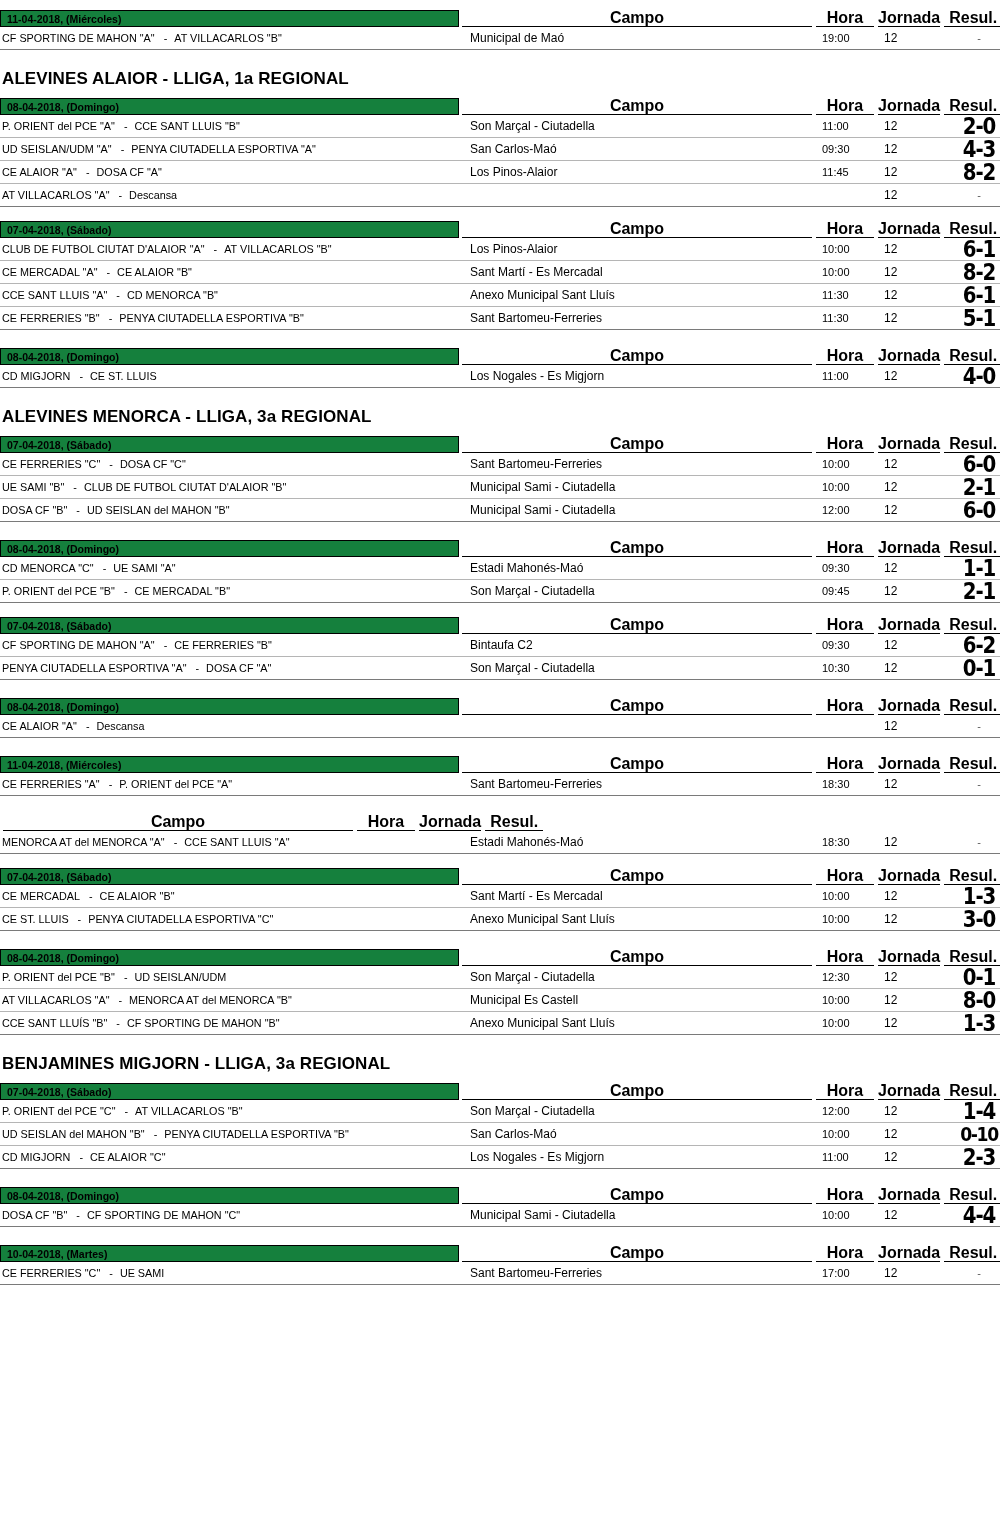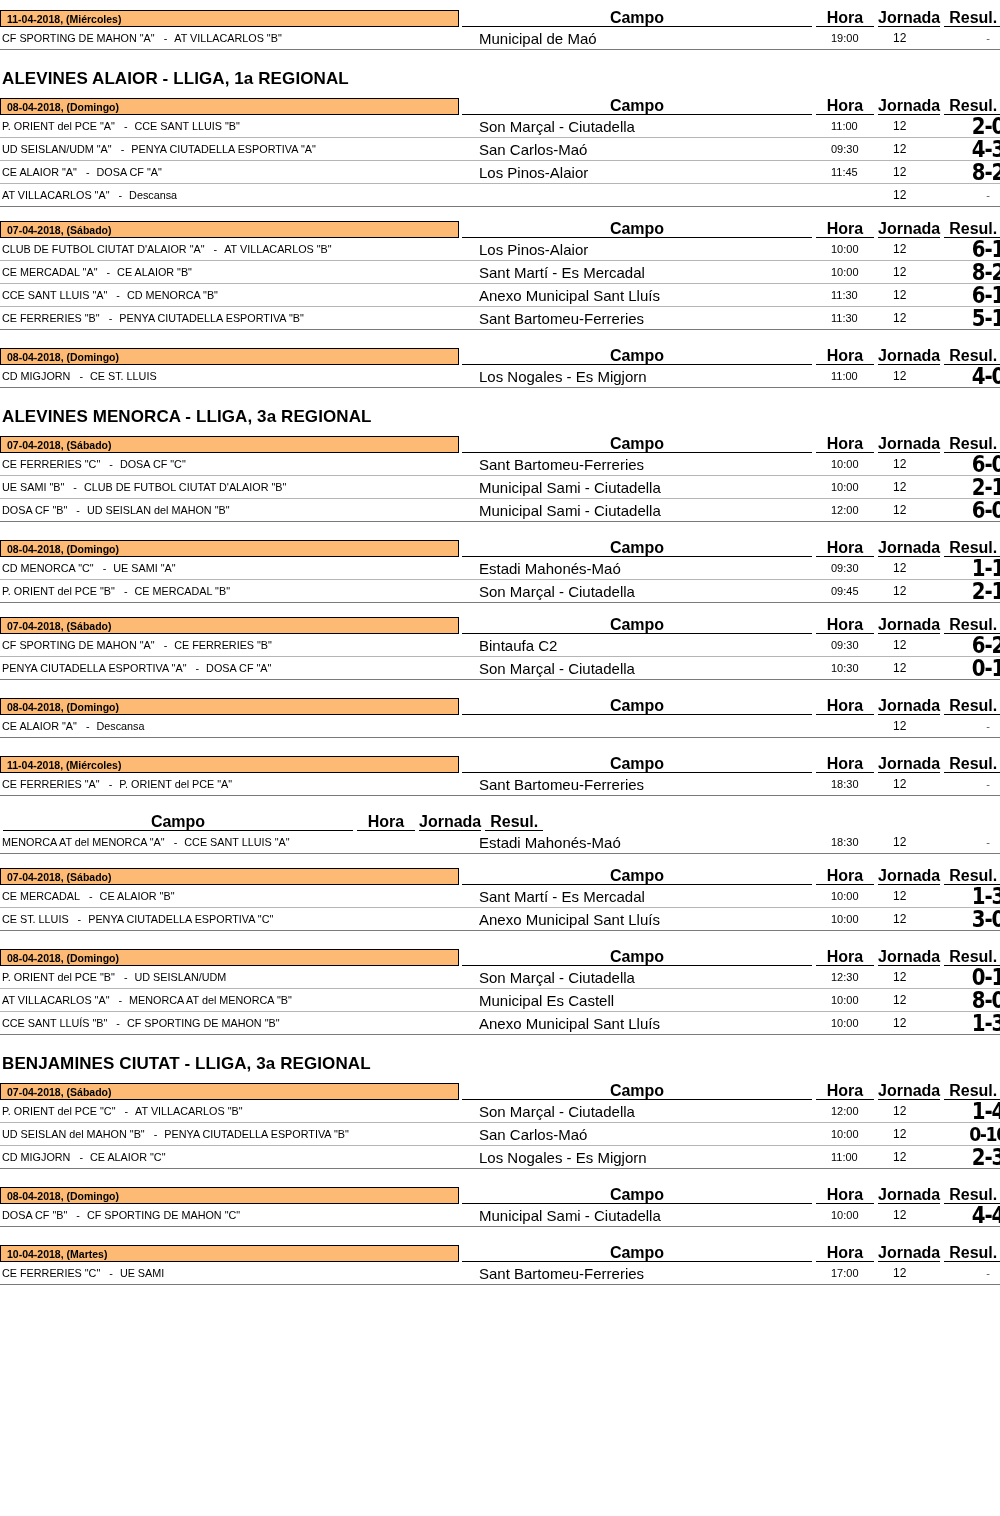"11-04-2018, (Miércoles)" .date-pill { background: #fdba74 -> #15803d }
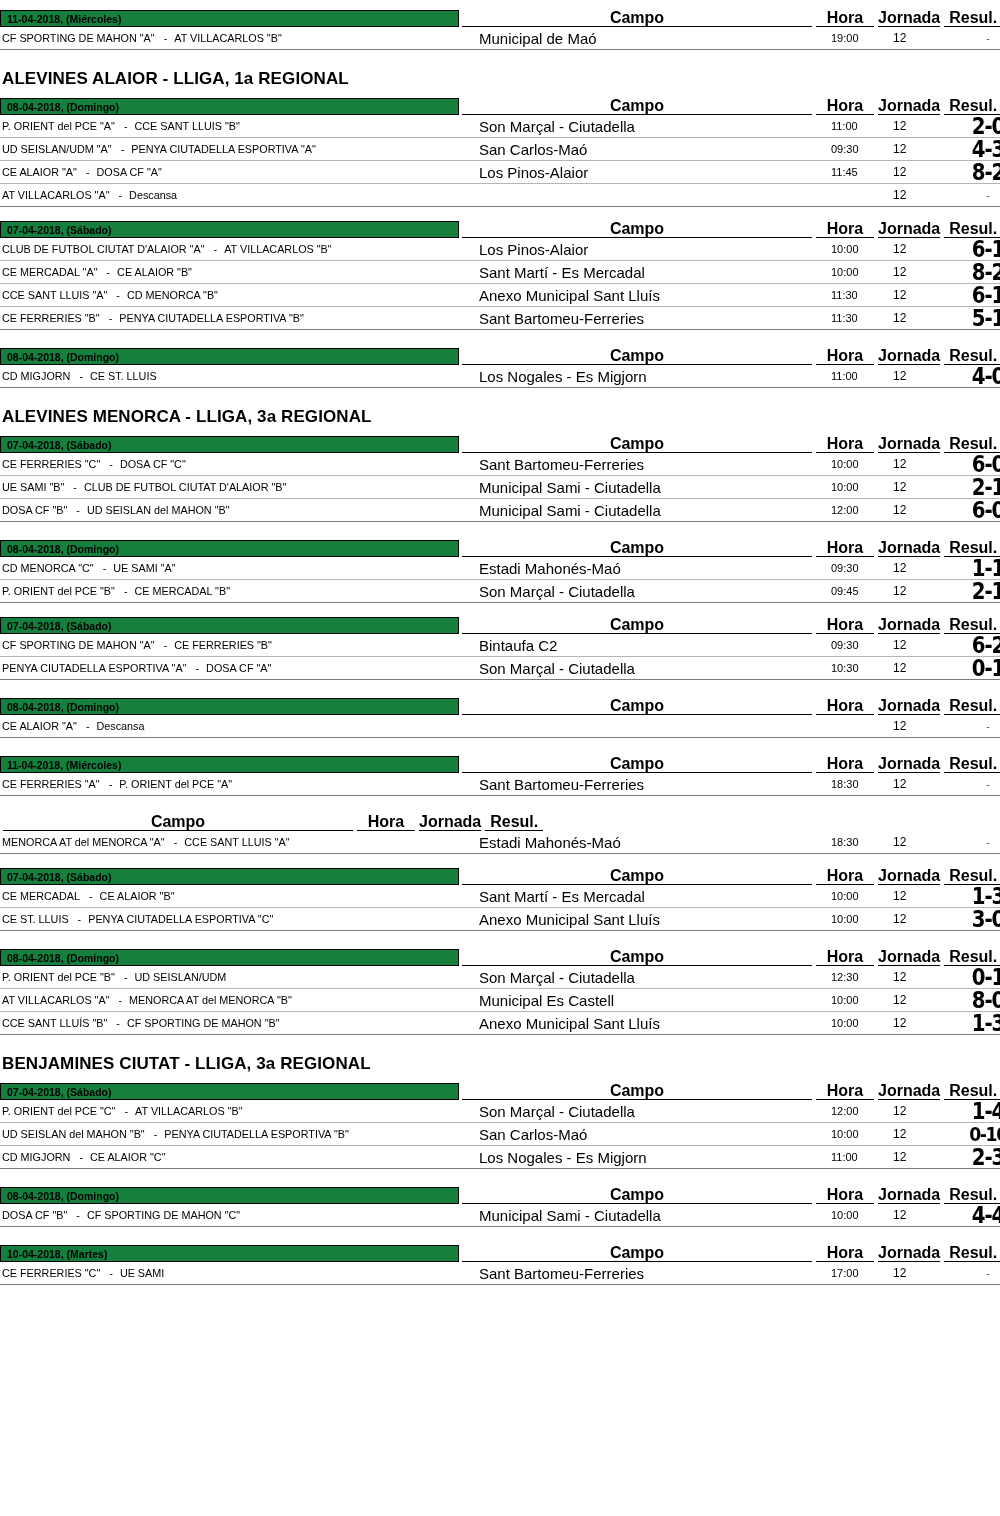"Municipal de Maó" .m-campo { font-size: 15px -> 12px; margin-left: 18px -> 9px }
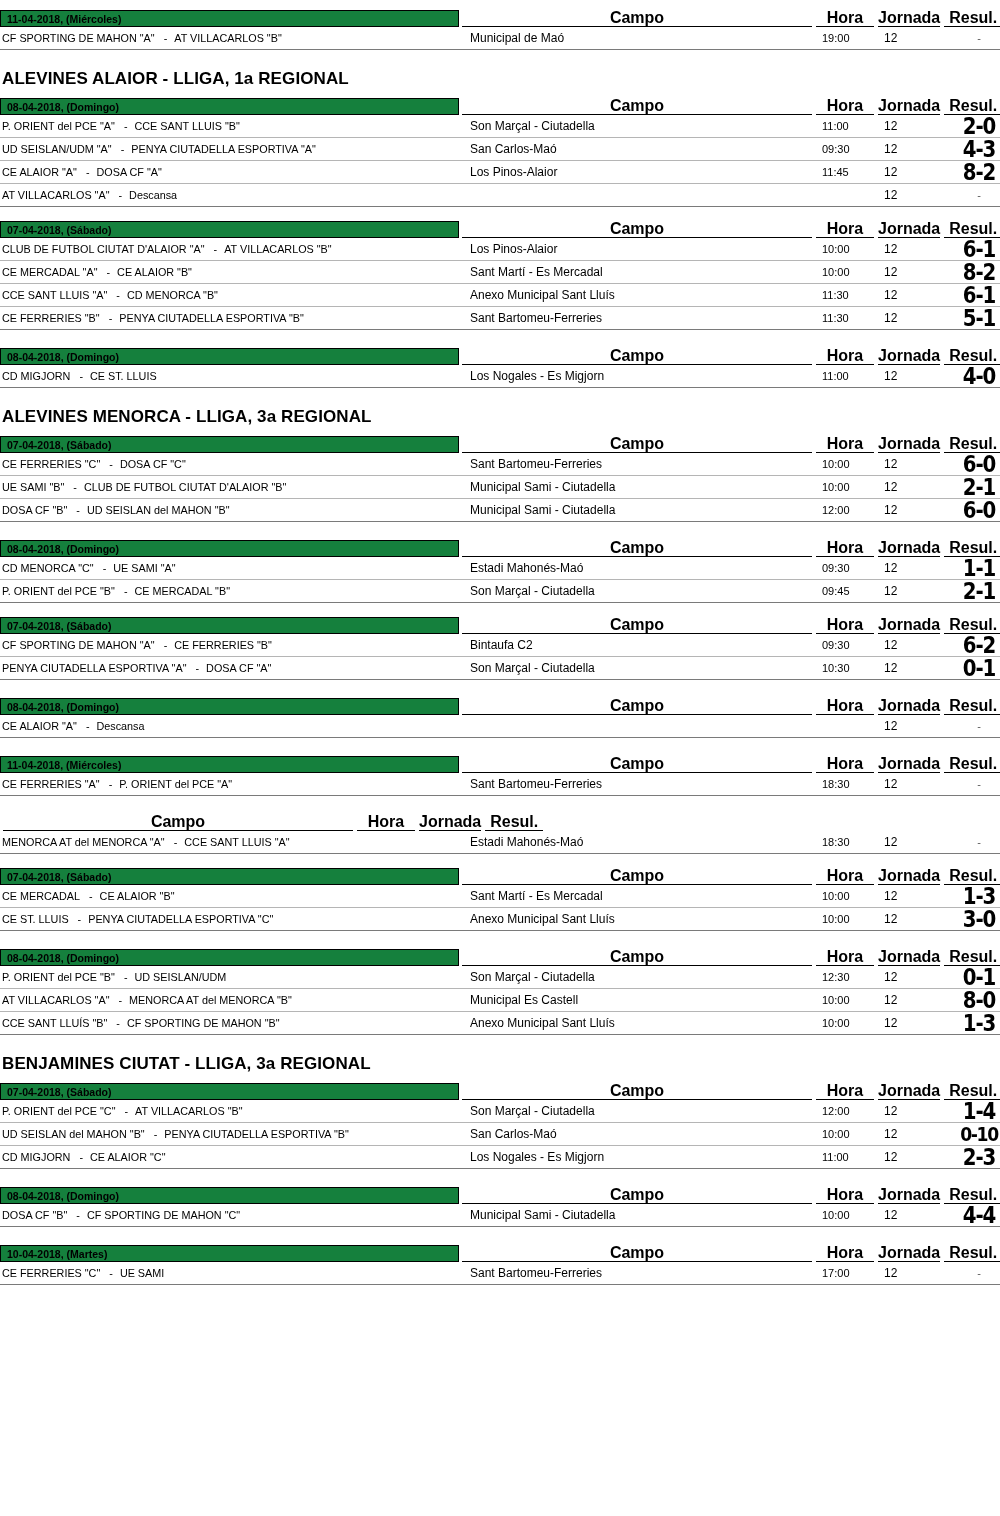"BENJAMINES CIUTAT - LLIGA, 3a" div.section-title { text: CIUTAT -> MIGJORN }
